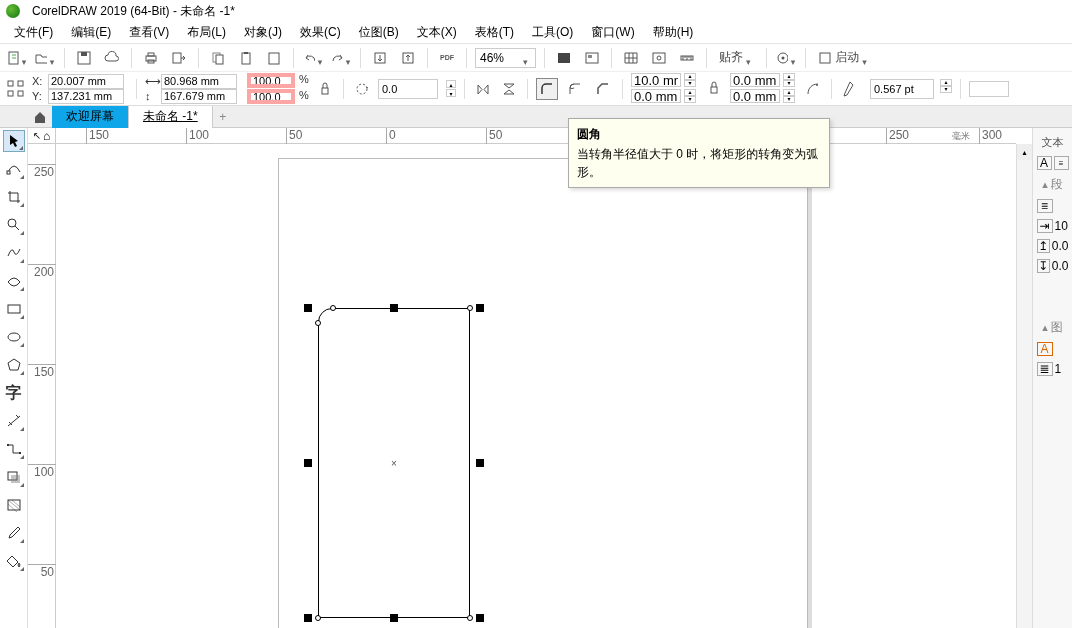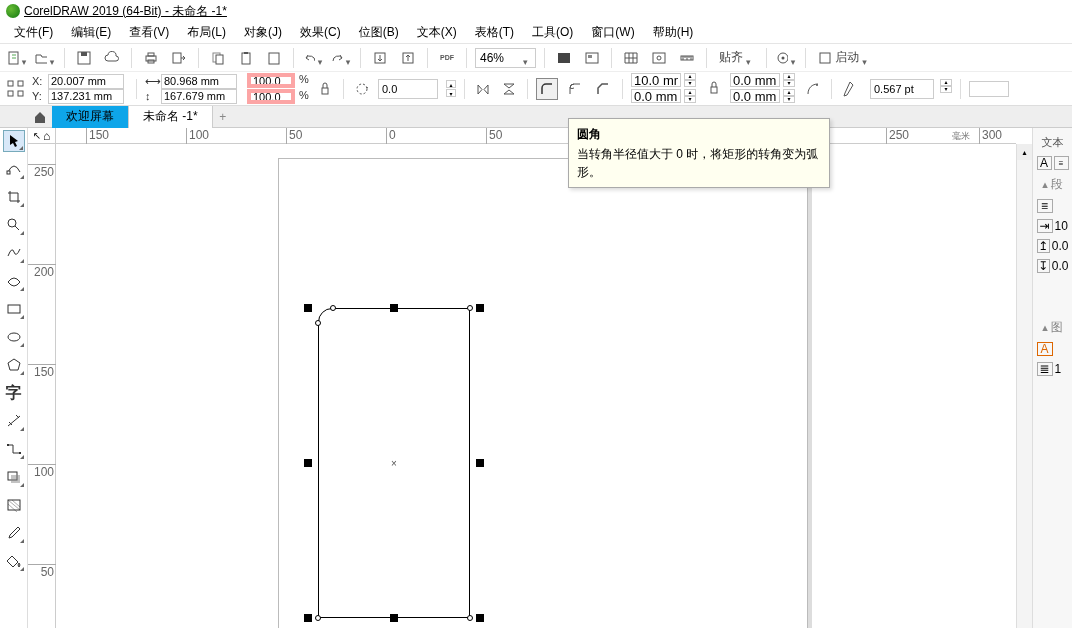"CorelDRAW 2019 (64-Bit) - 未命名" .titlebar { gap: 4px -> 12px; text-decoration: underline -> none }
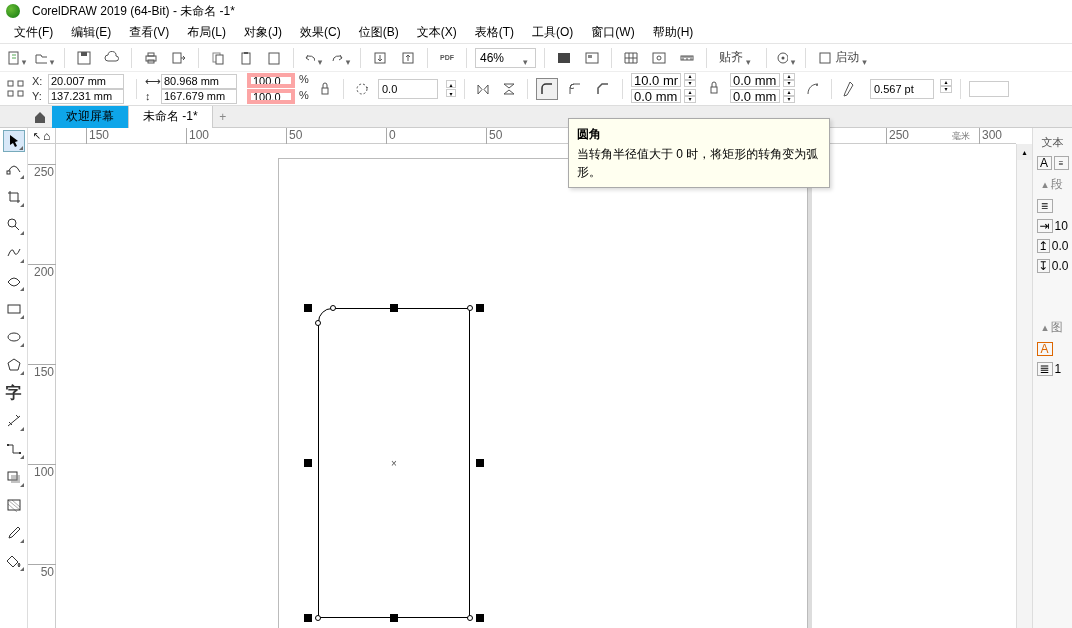"未命名 -1*" .tab.active { text-decoration: none -> underline }
